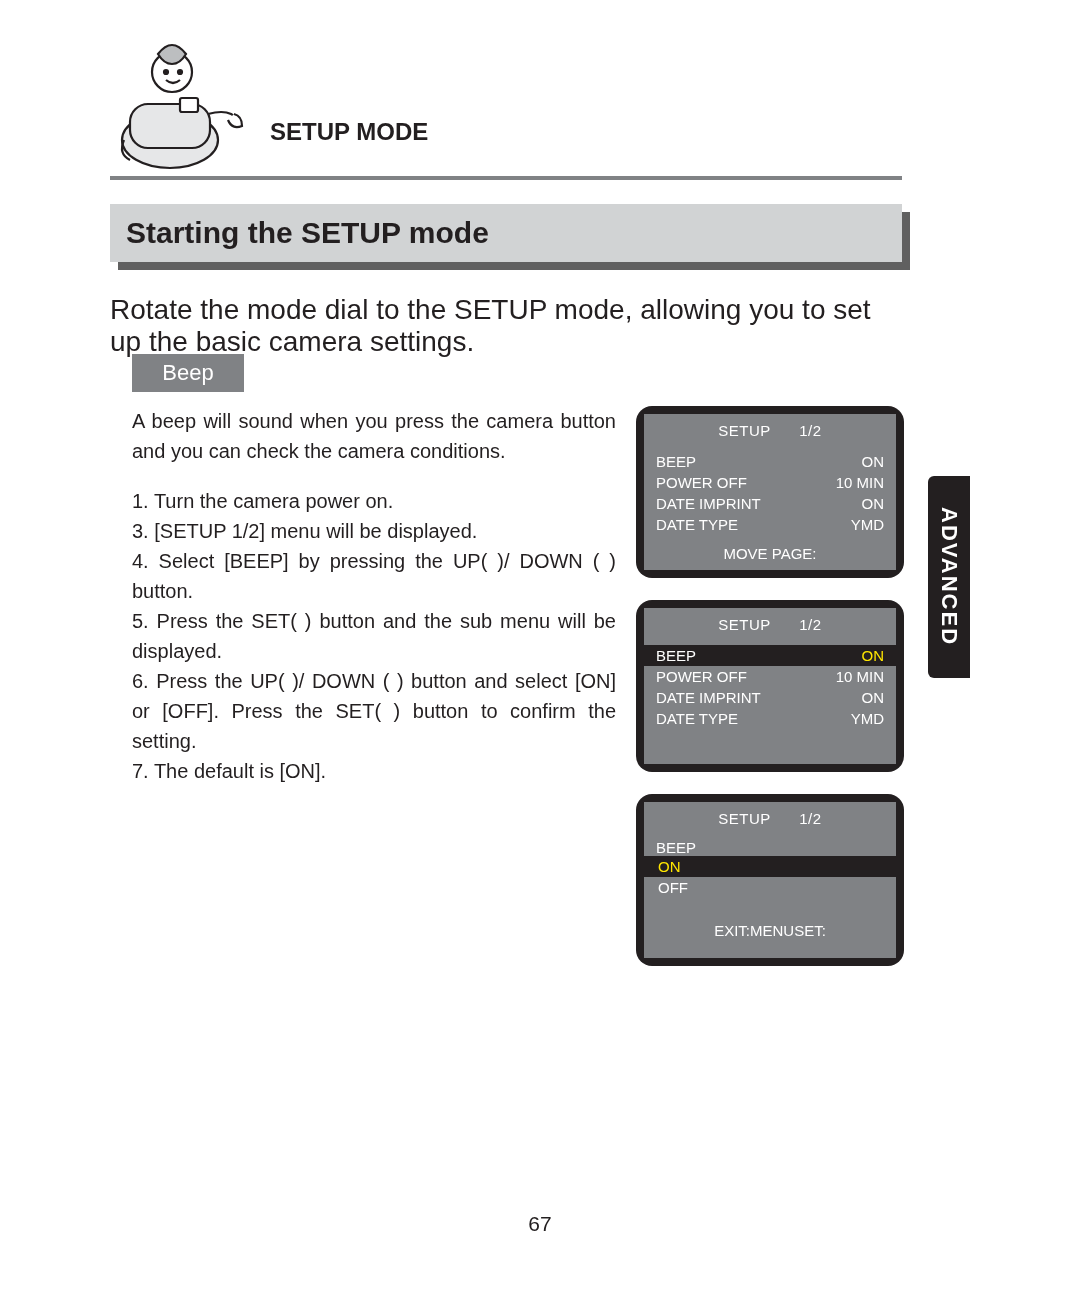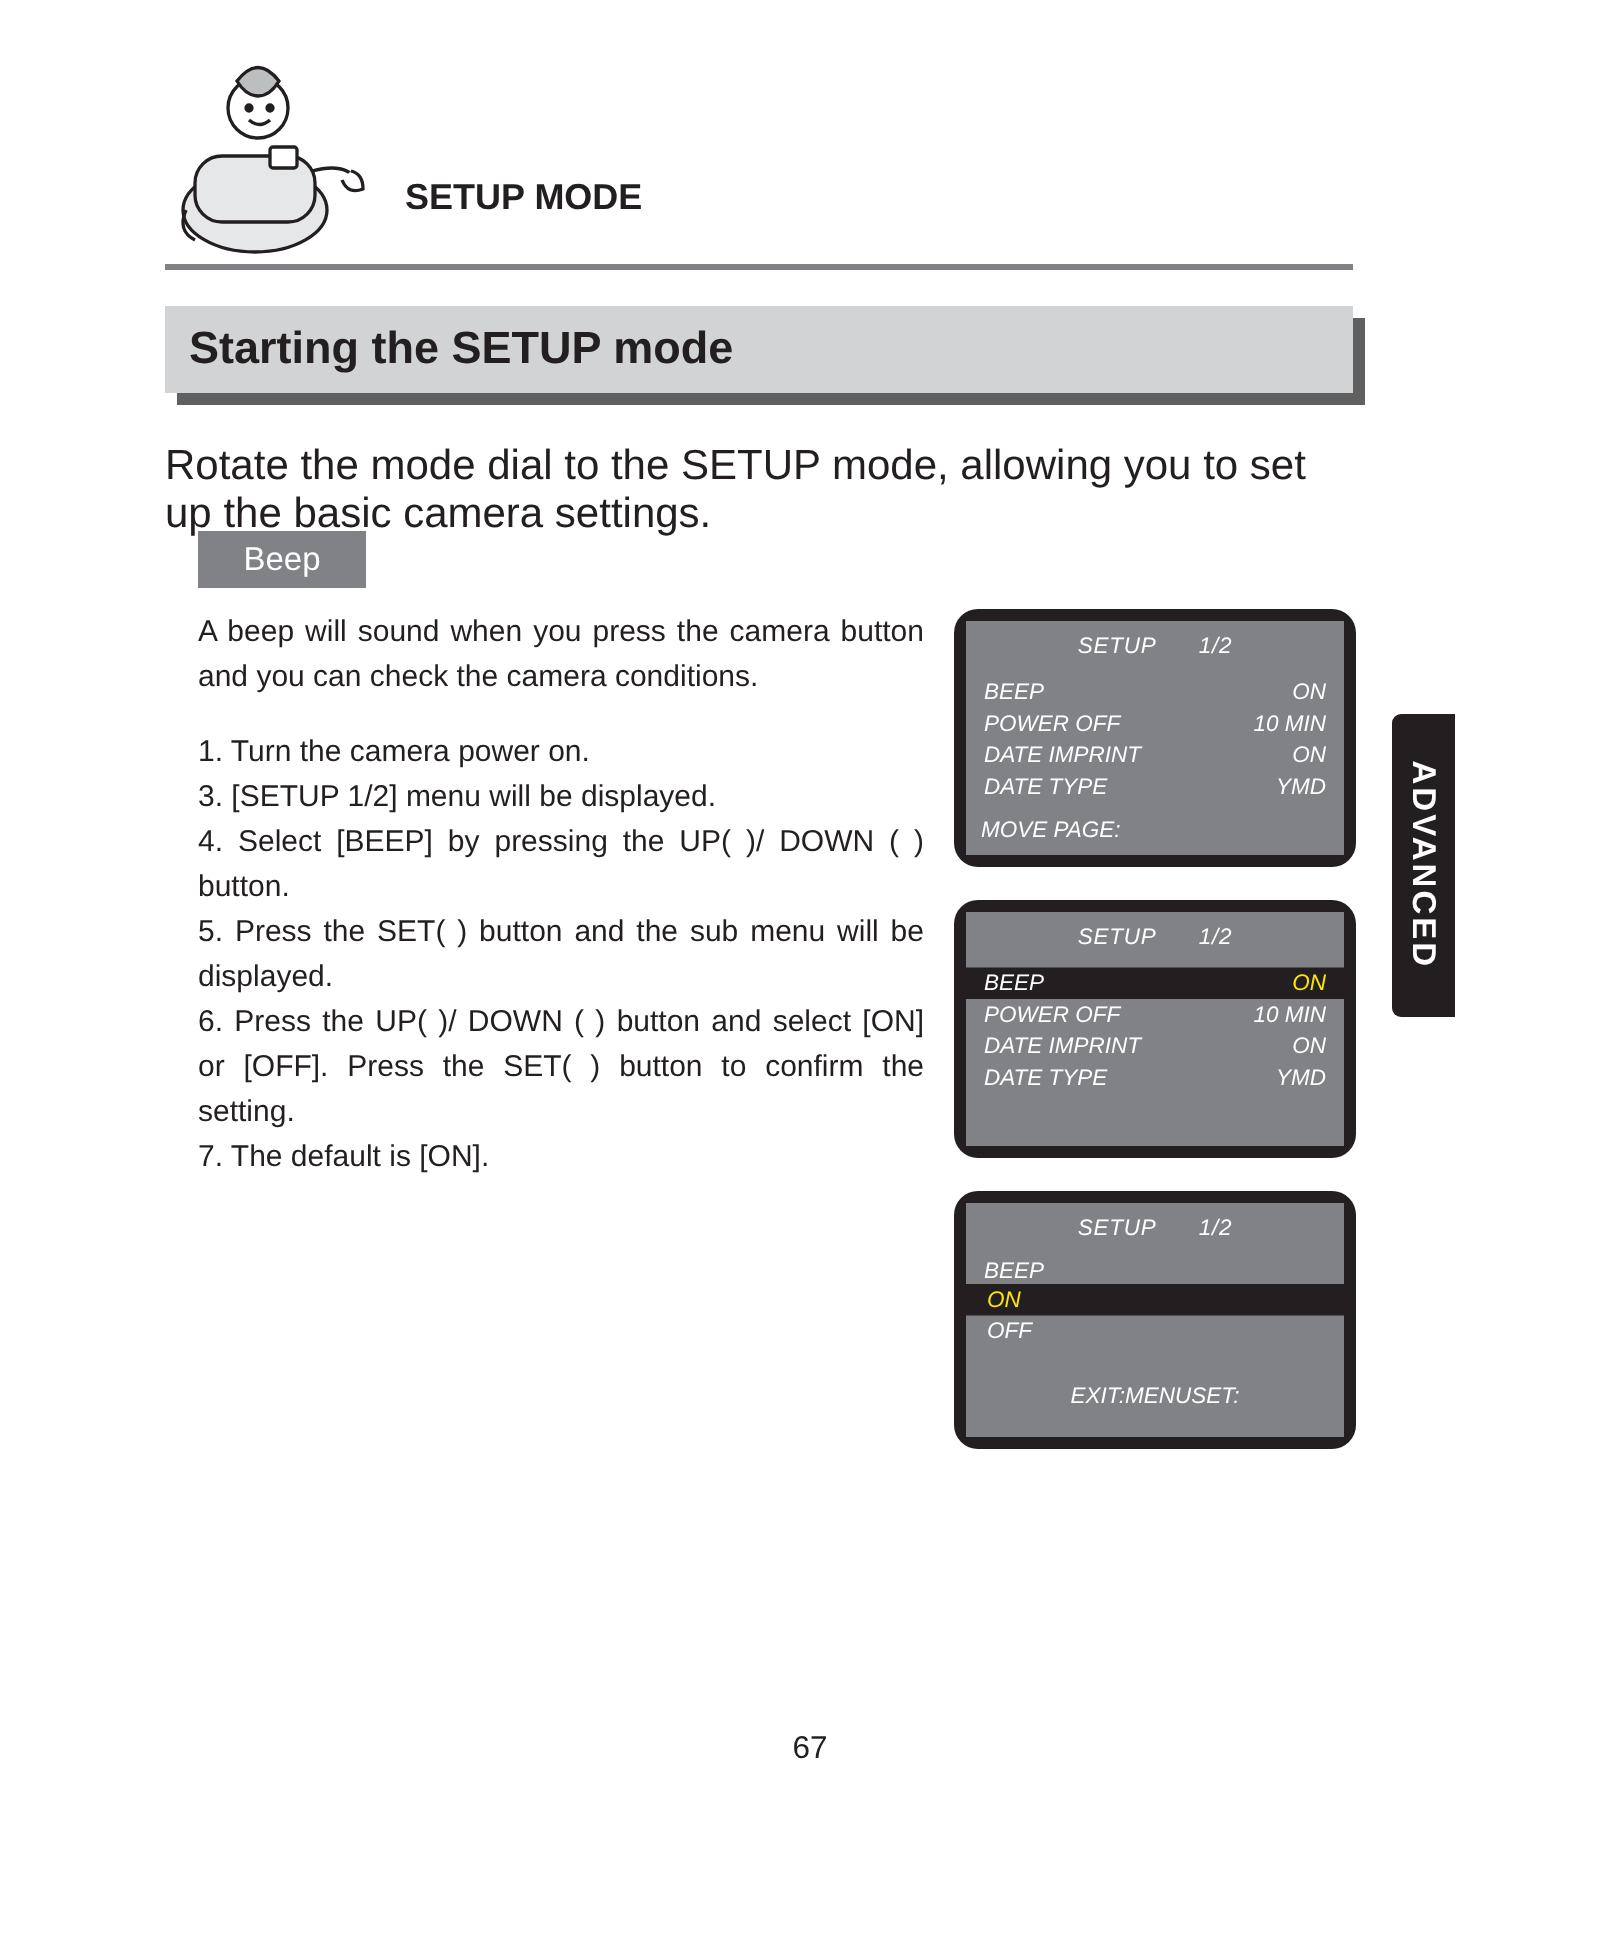"SETUP 1/2" .lcd { font-style: italic -> none }
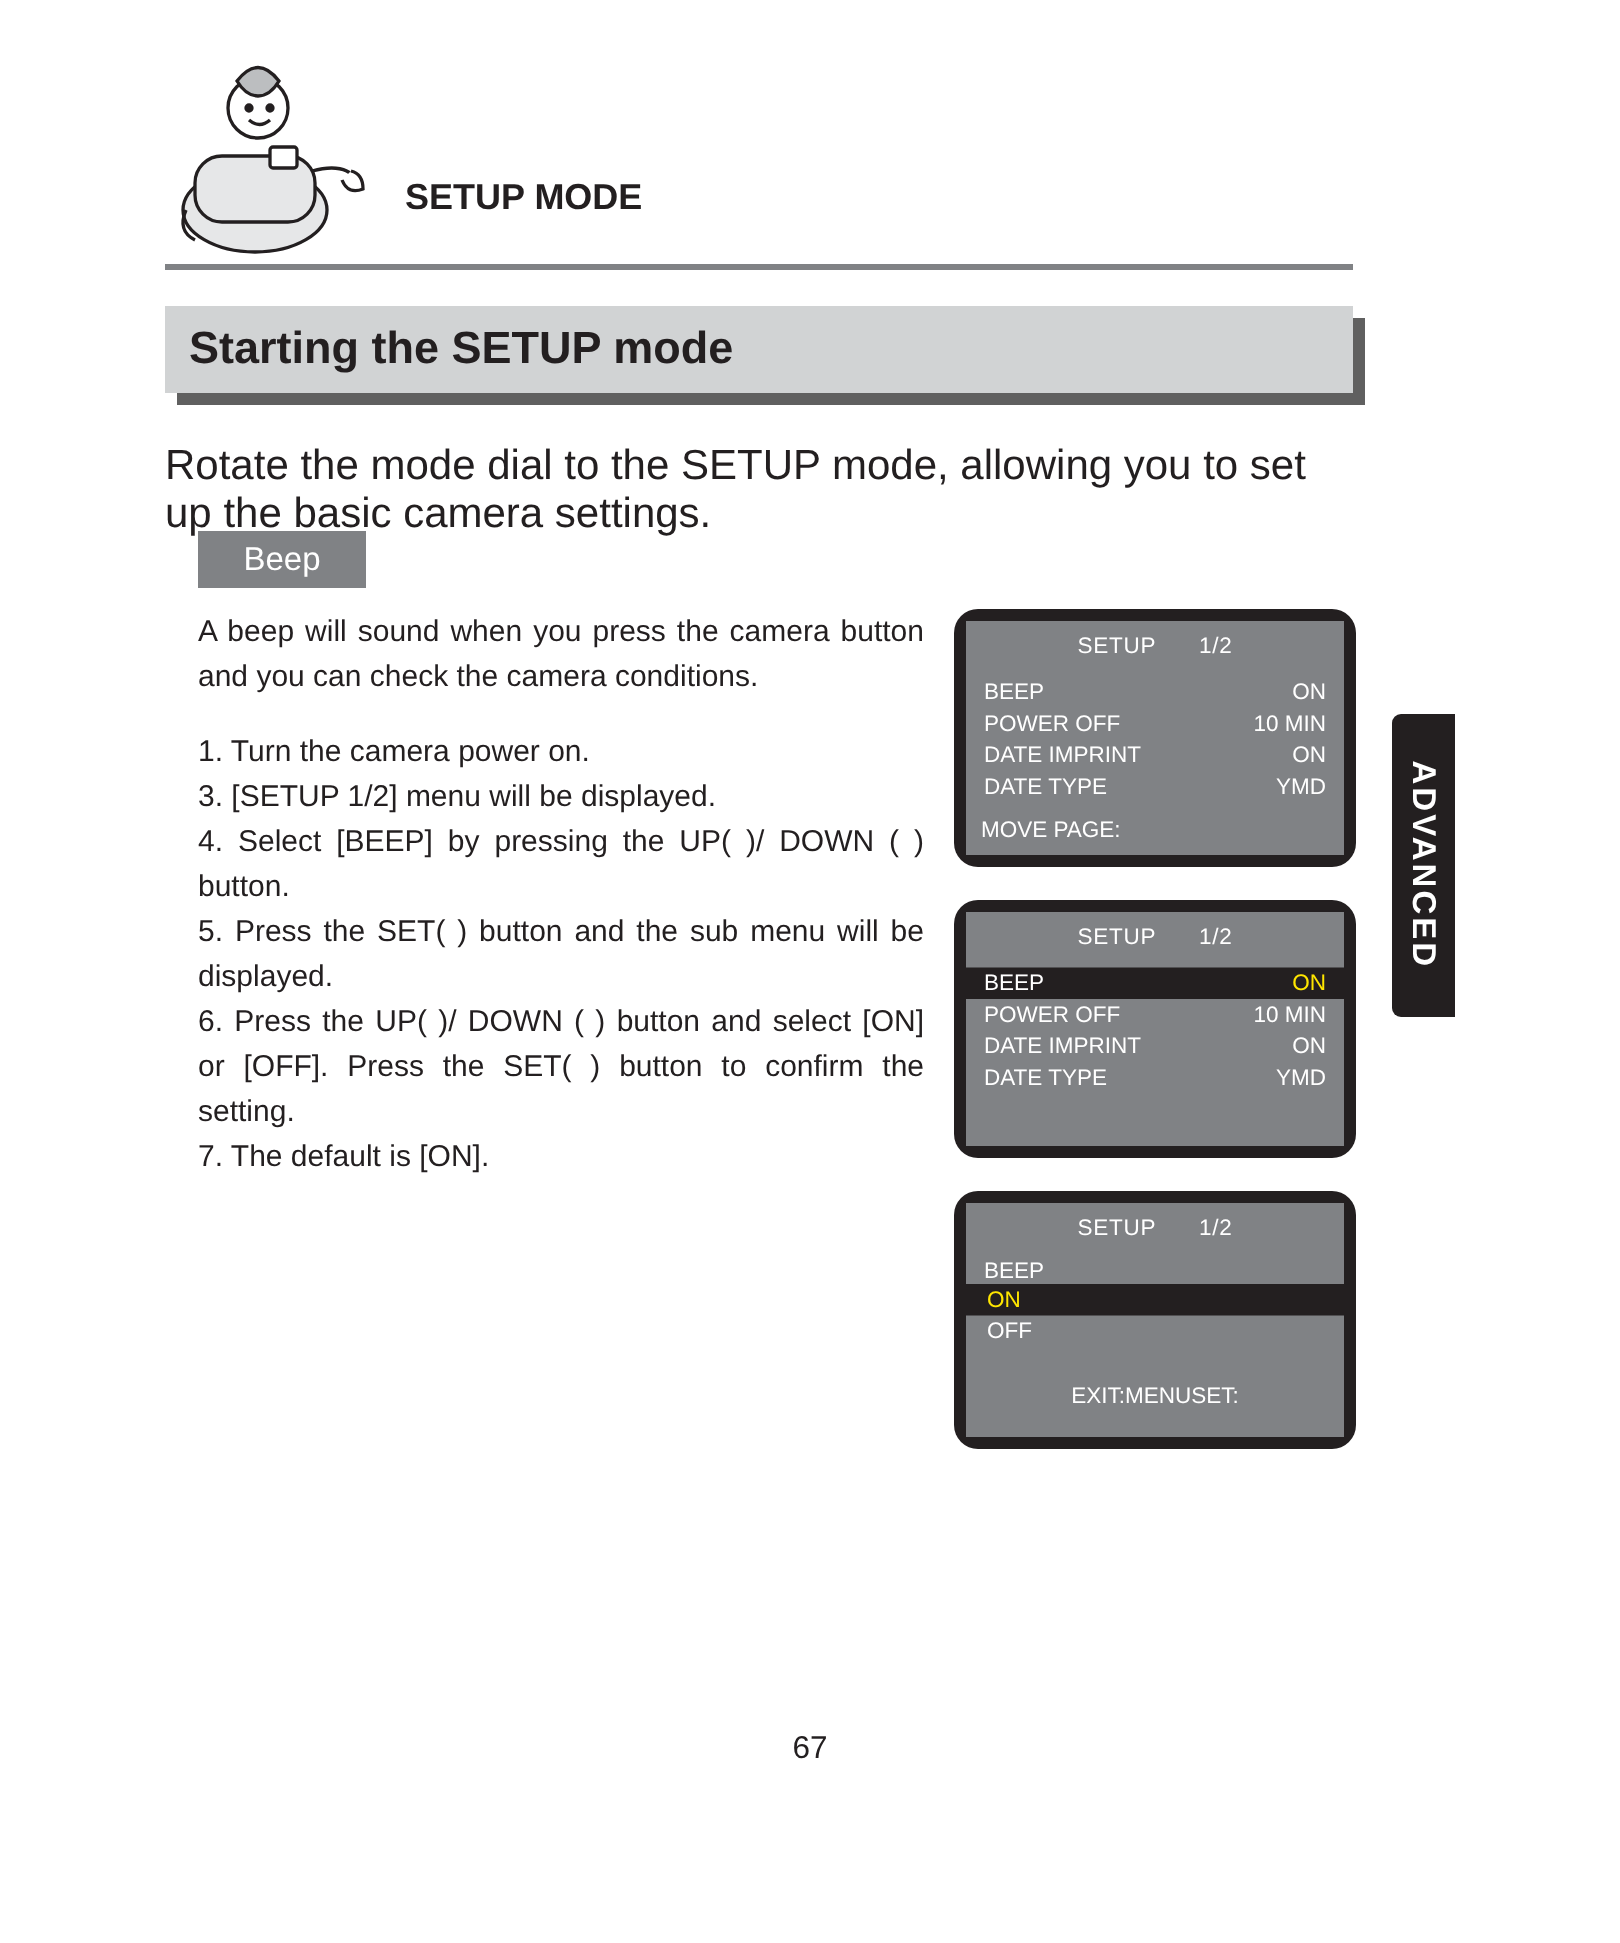"MOVE PAGE:" .lcd-footer-r { text-align: left -> center }
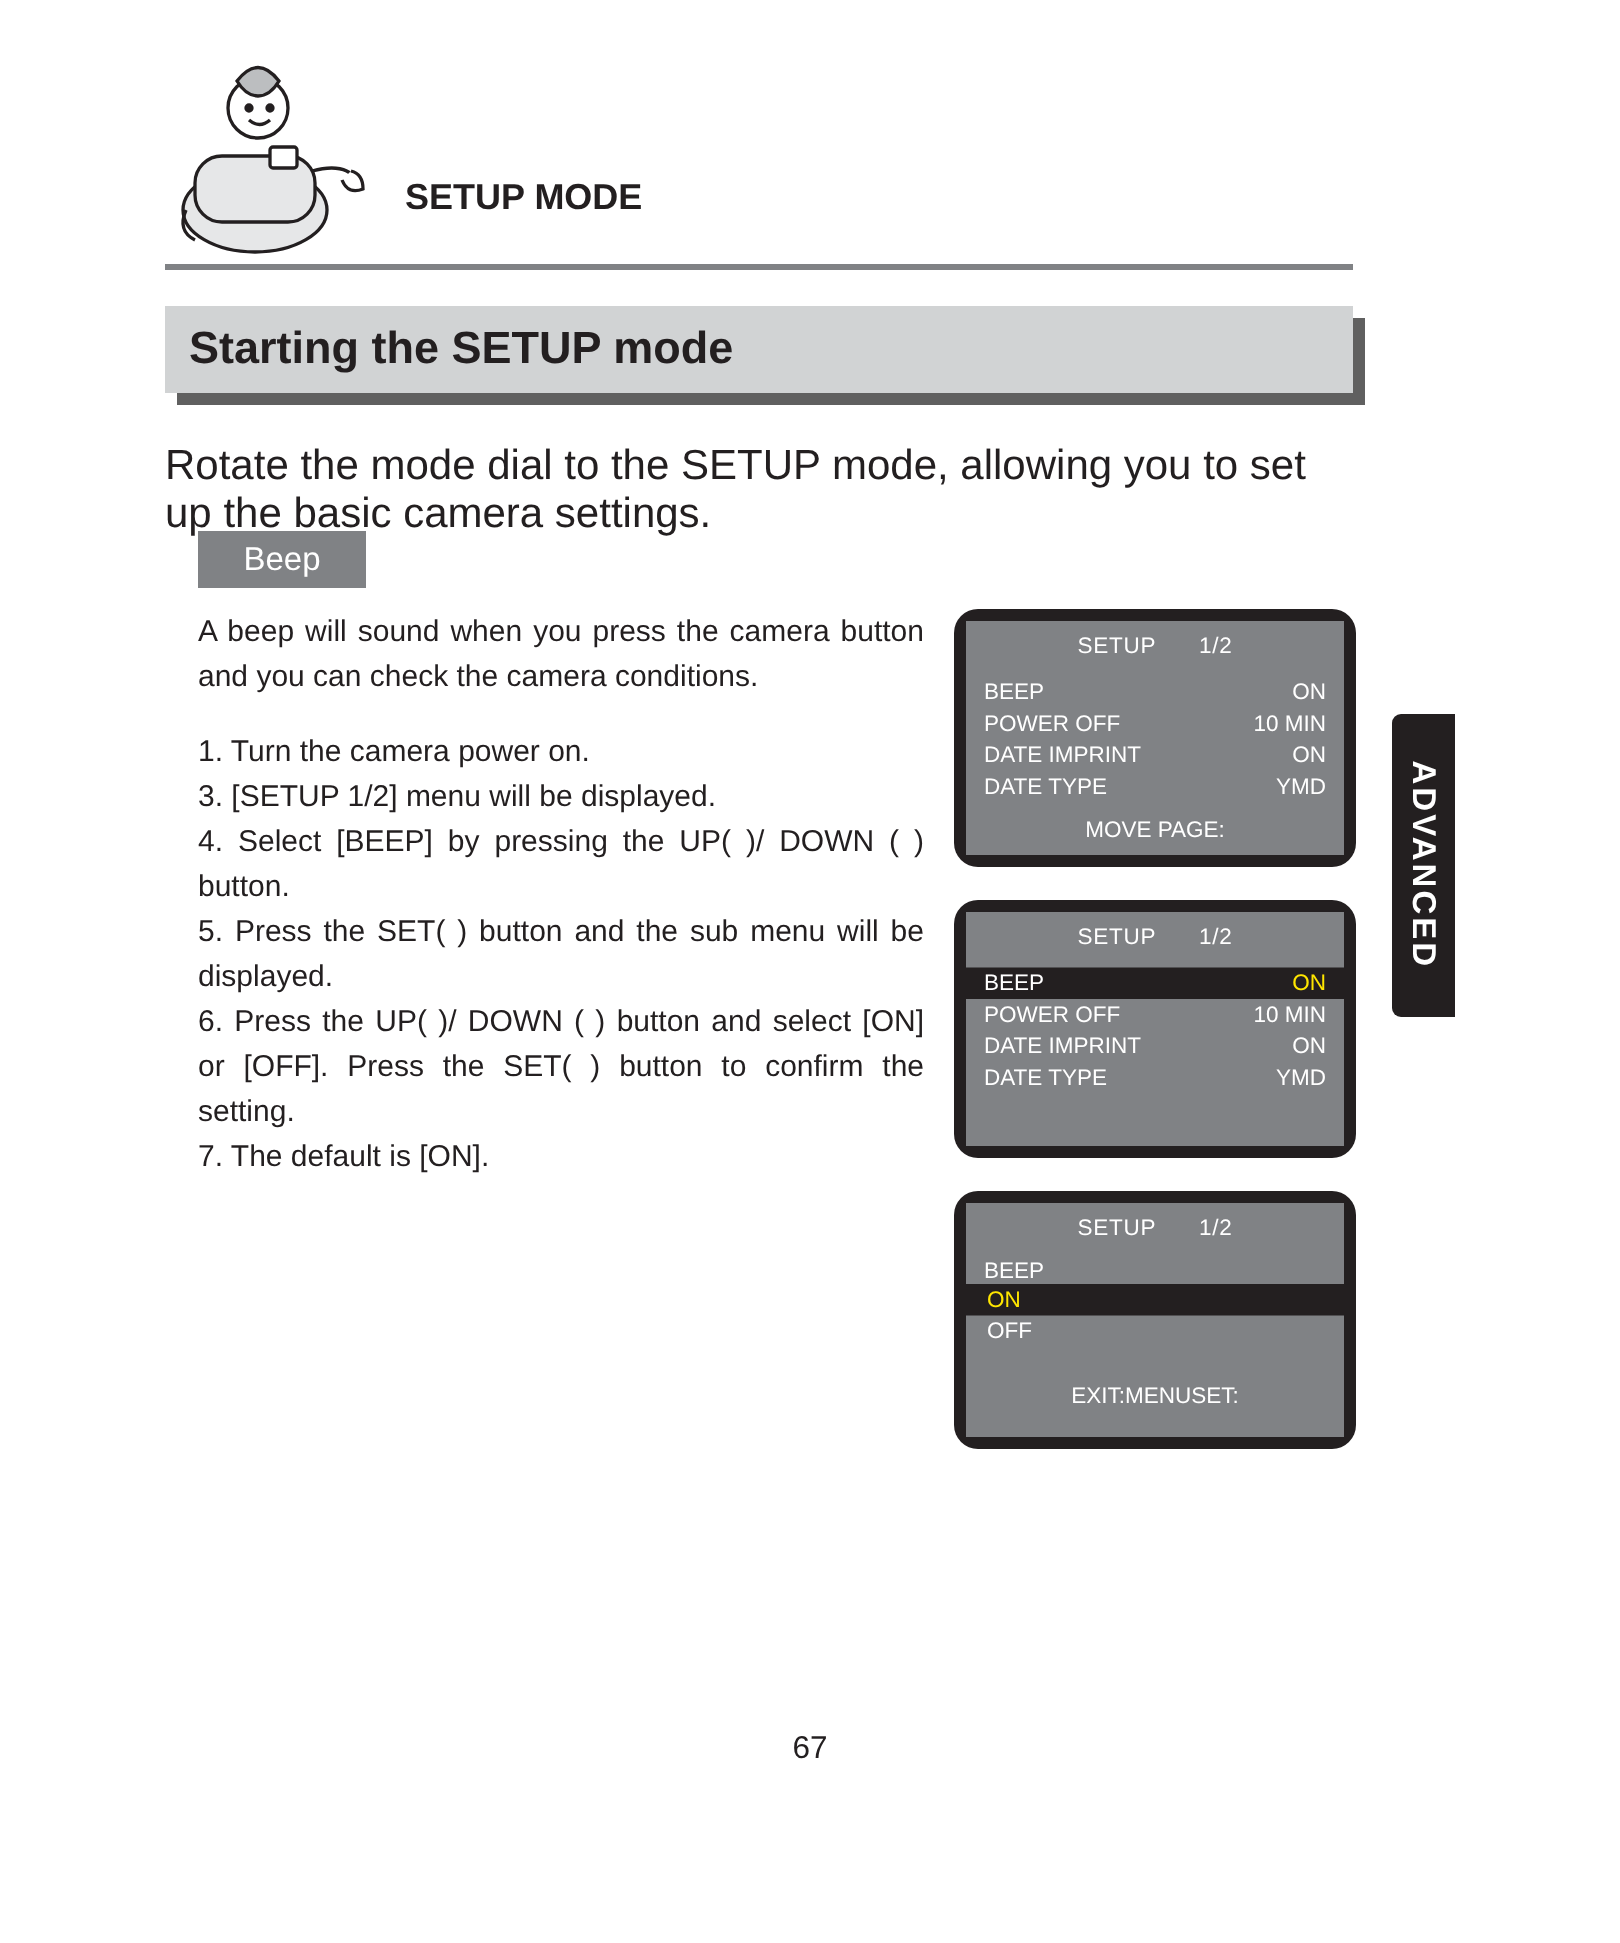"67" .page-num { top: 1154px -> 1212px }
